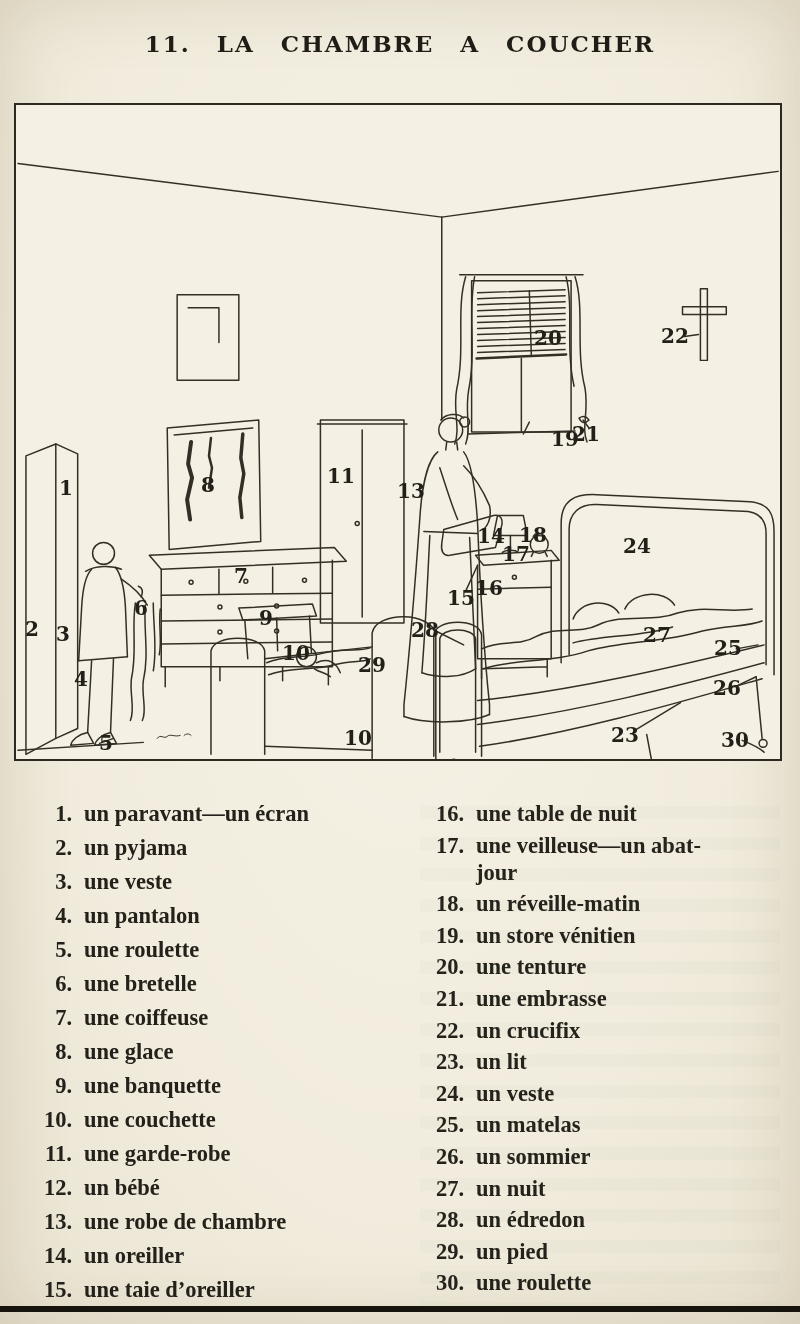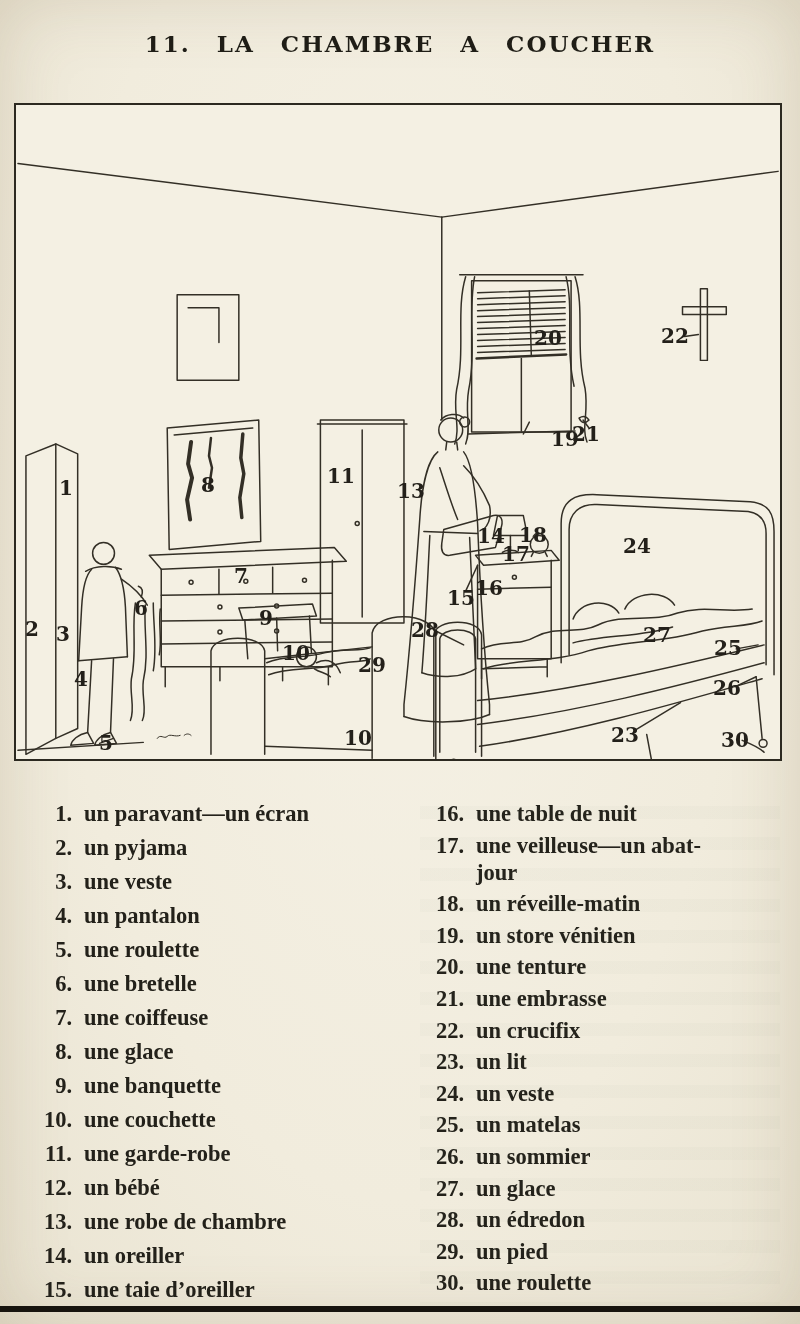"un glace" span.txt { text: glace -> nuit }
